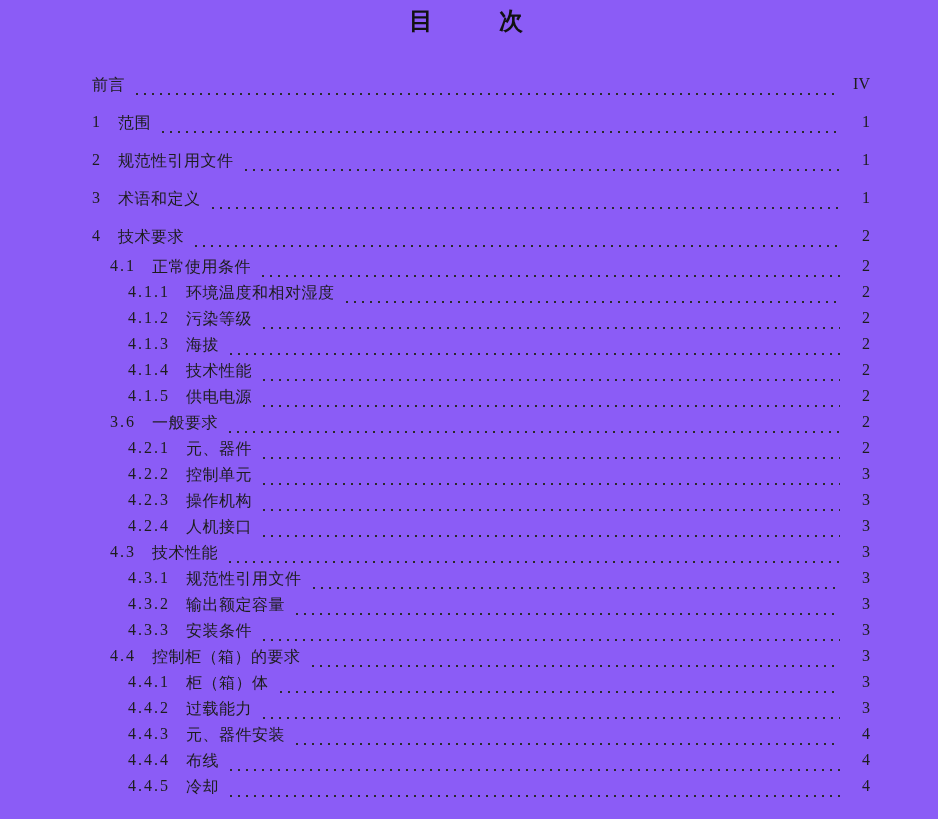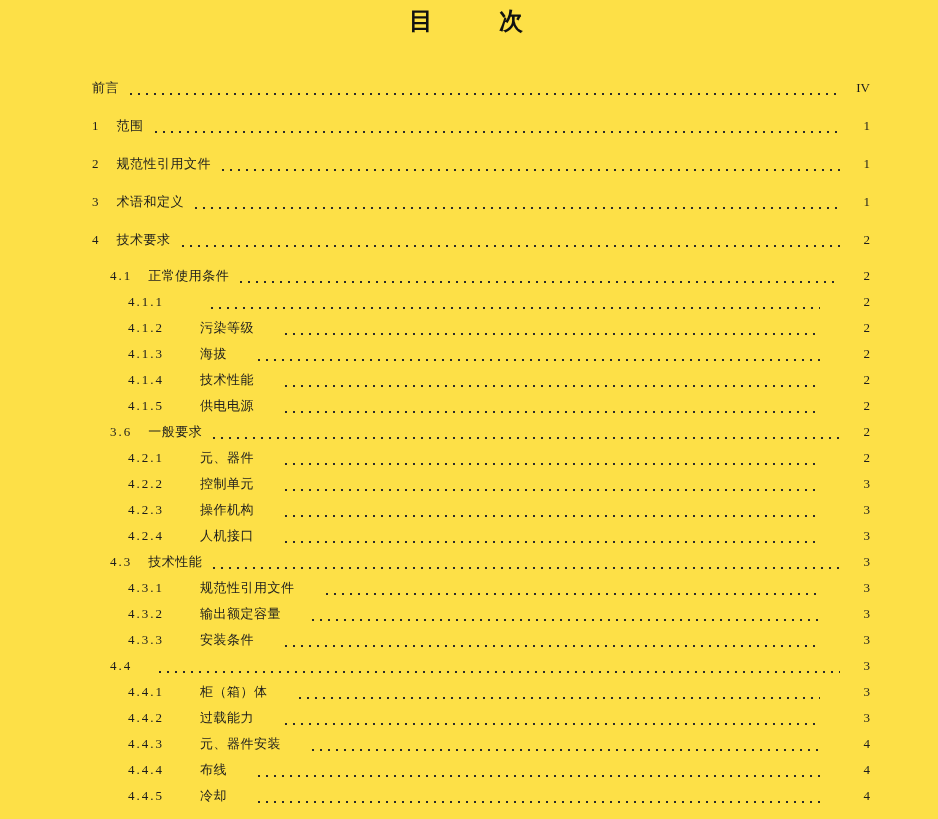"目 次" .page { background: #fde047 -> #8b5cf6 }
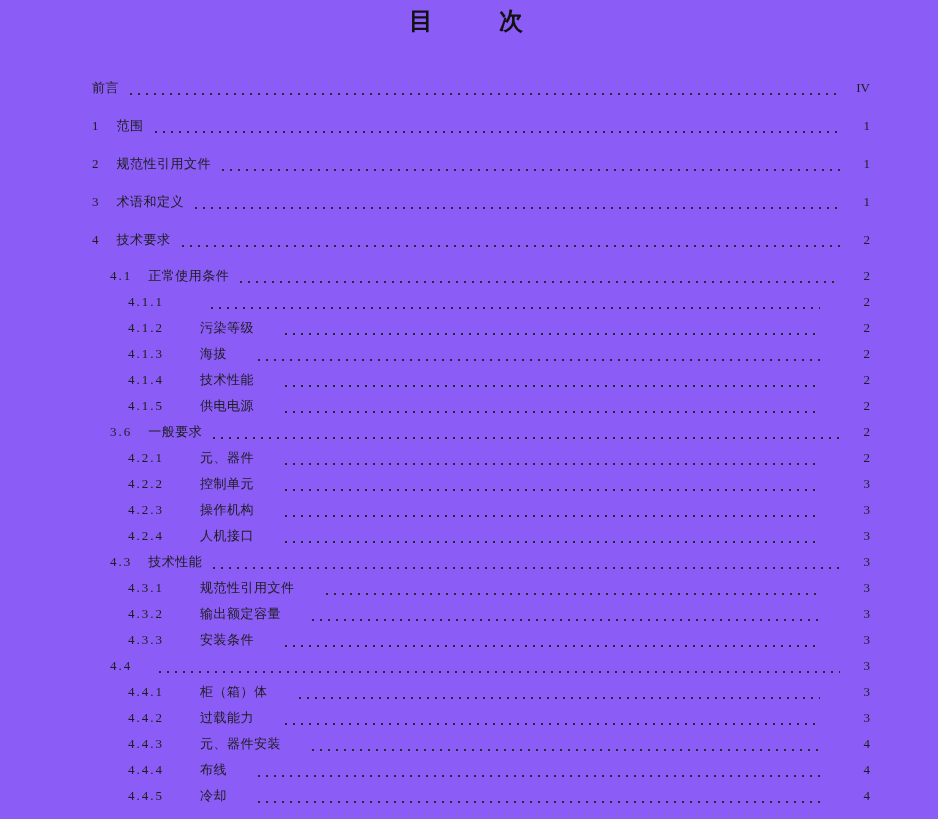"前言" .row { align-items: center -> none; font-size: 13px -> 16px }
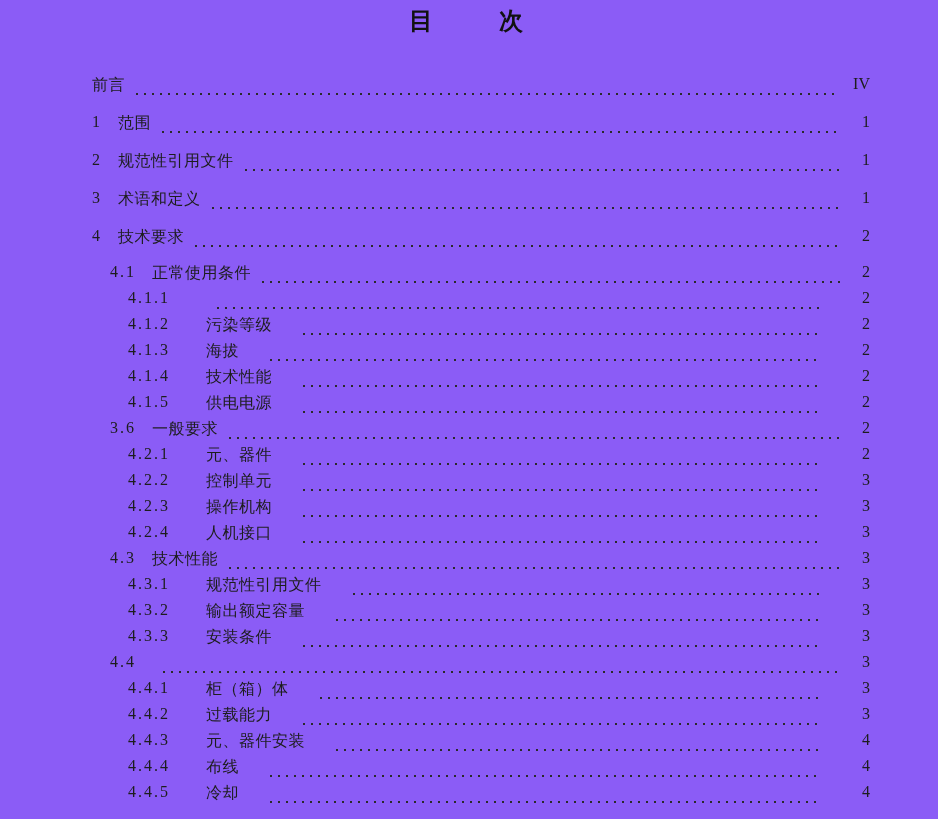"4.1" .gap-sm { margin-top: 10px -> 4px }
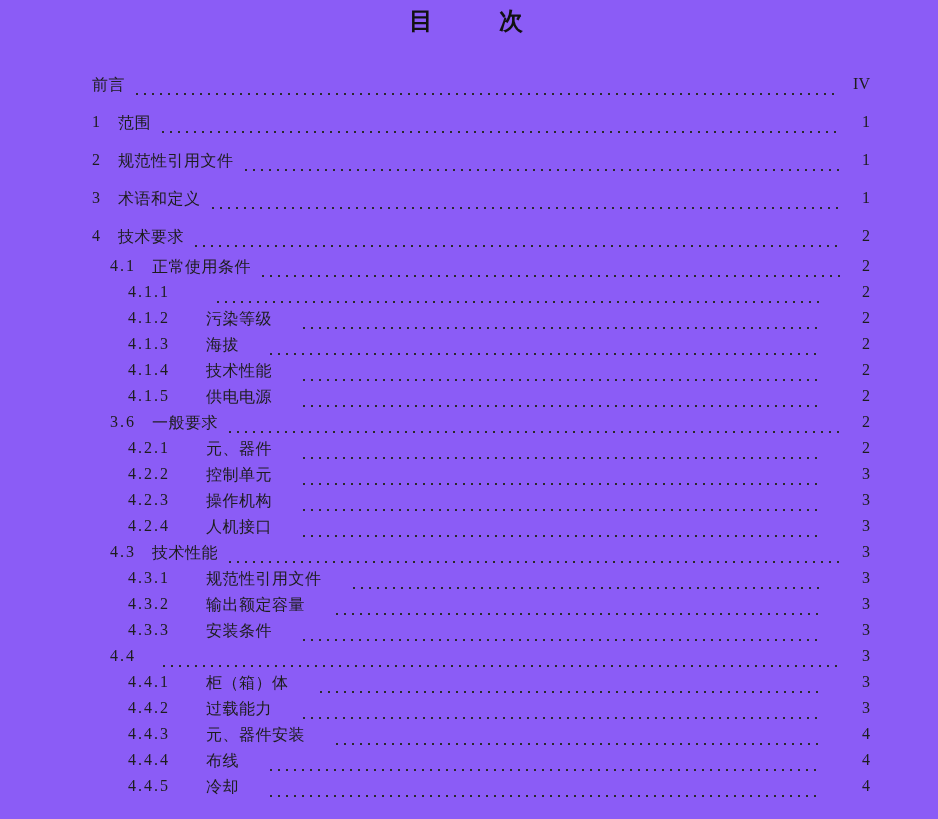"4.1.1" .lvl2 { gap: 20px -> none }
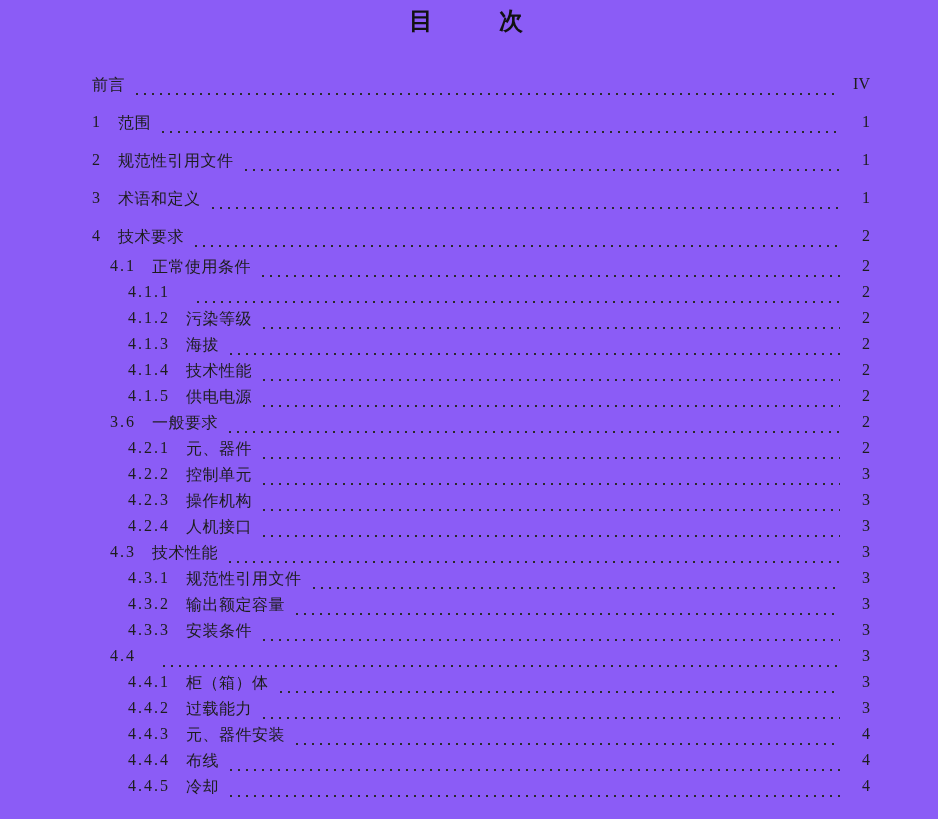"环境温度和相对湿度" span.ttl { html: none -> <span>环境温度和相对湿度</span> }
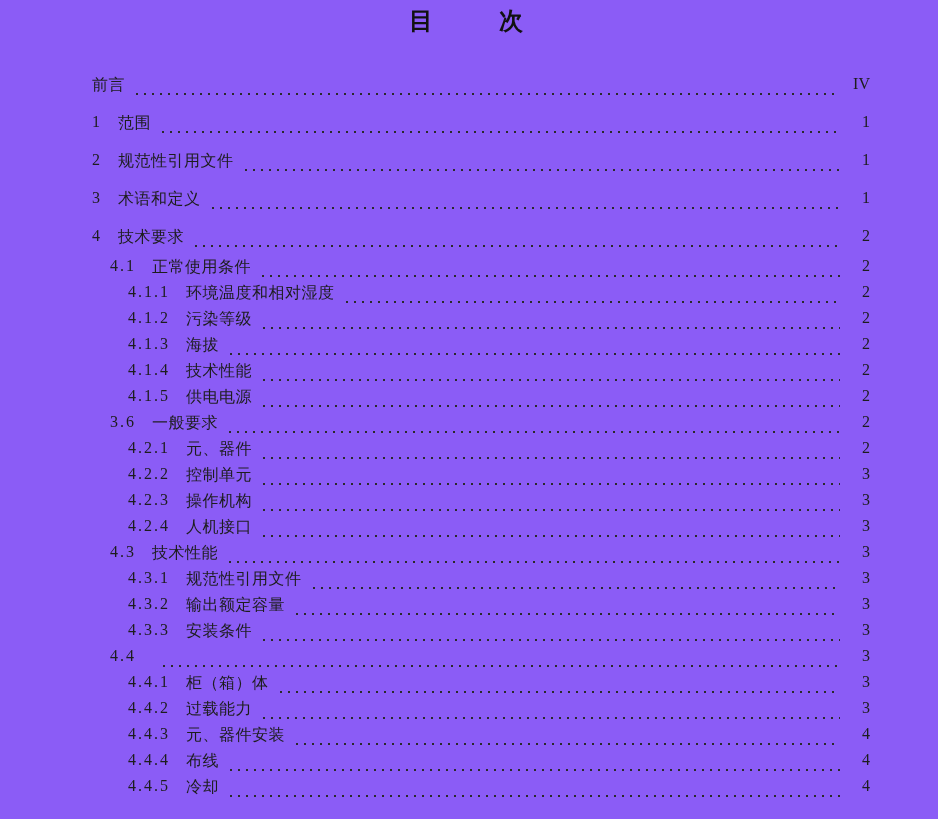"控制柜（箱）的要求" span.ttl { html: none -> <span>控制柜（箱）的要求</span> }
